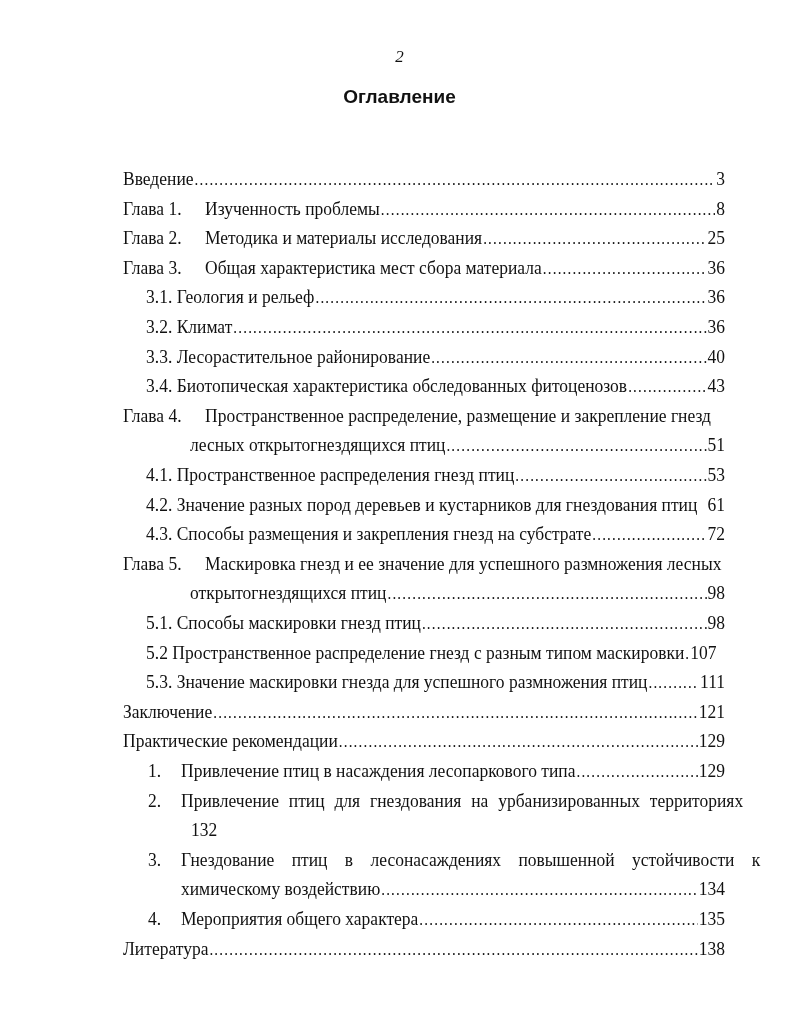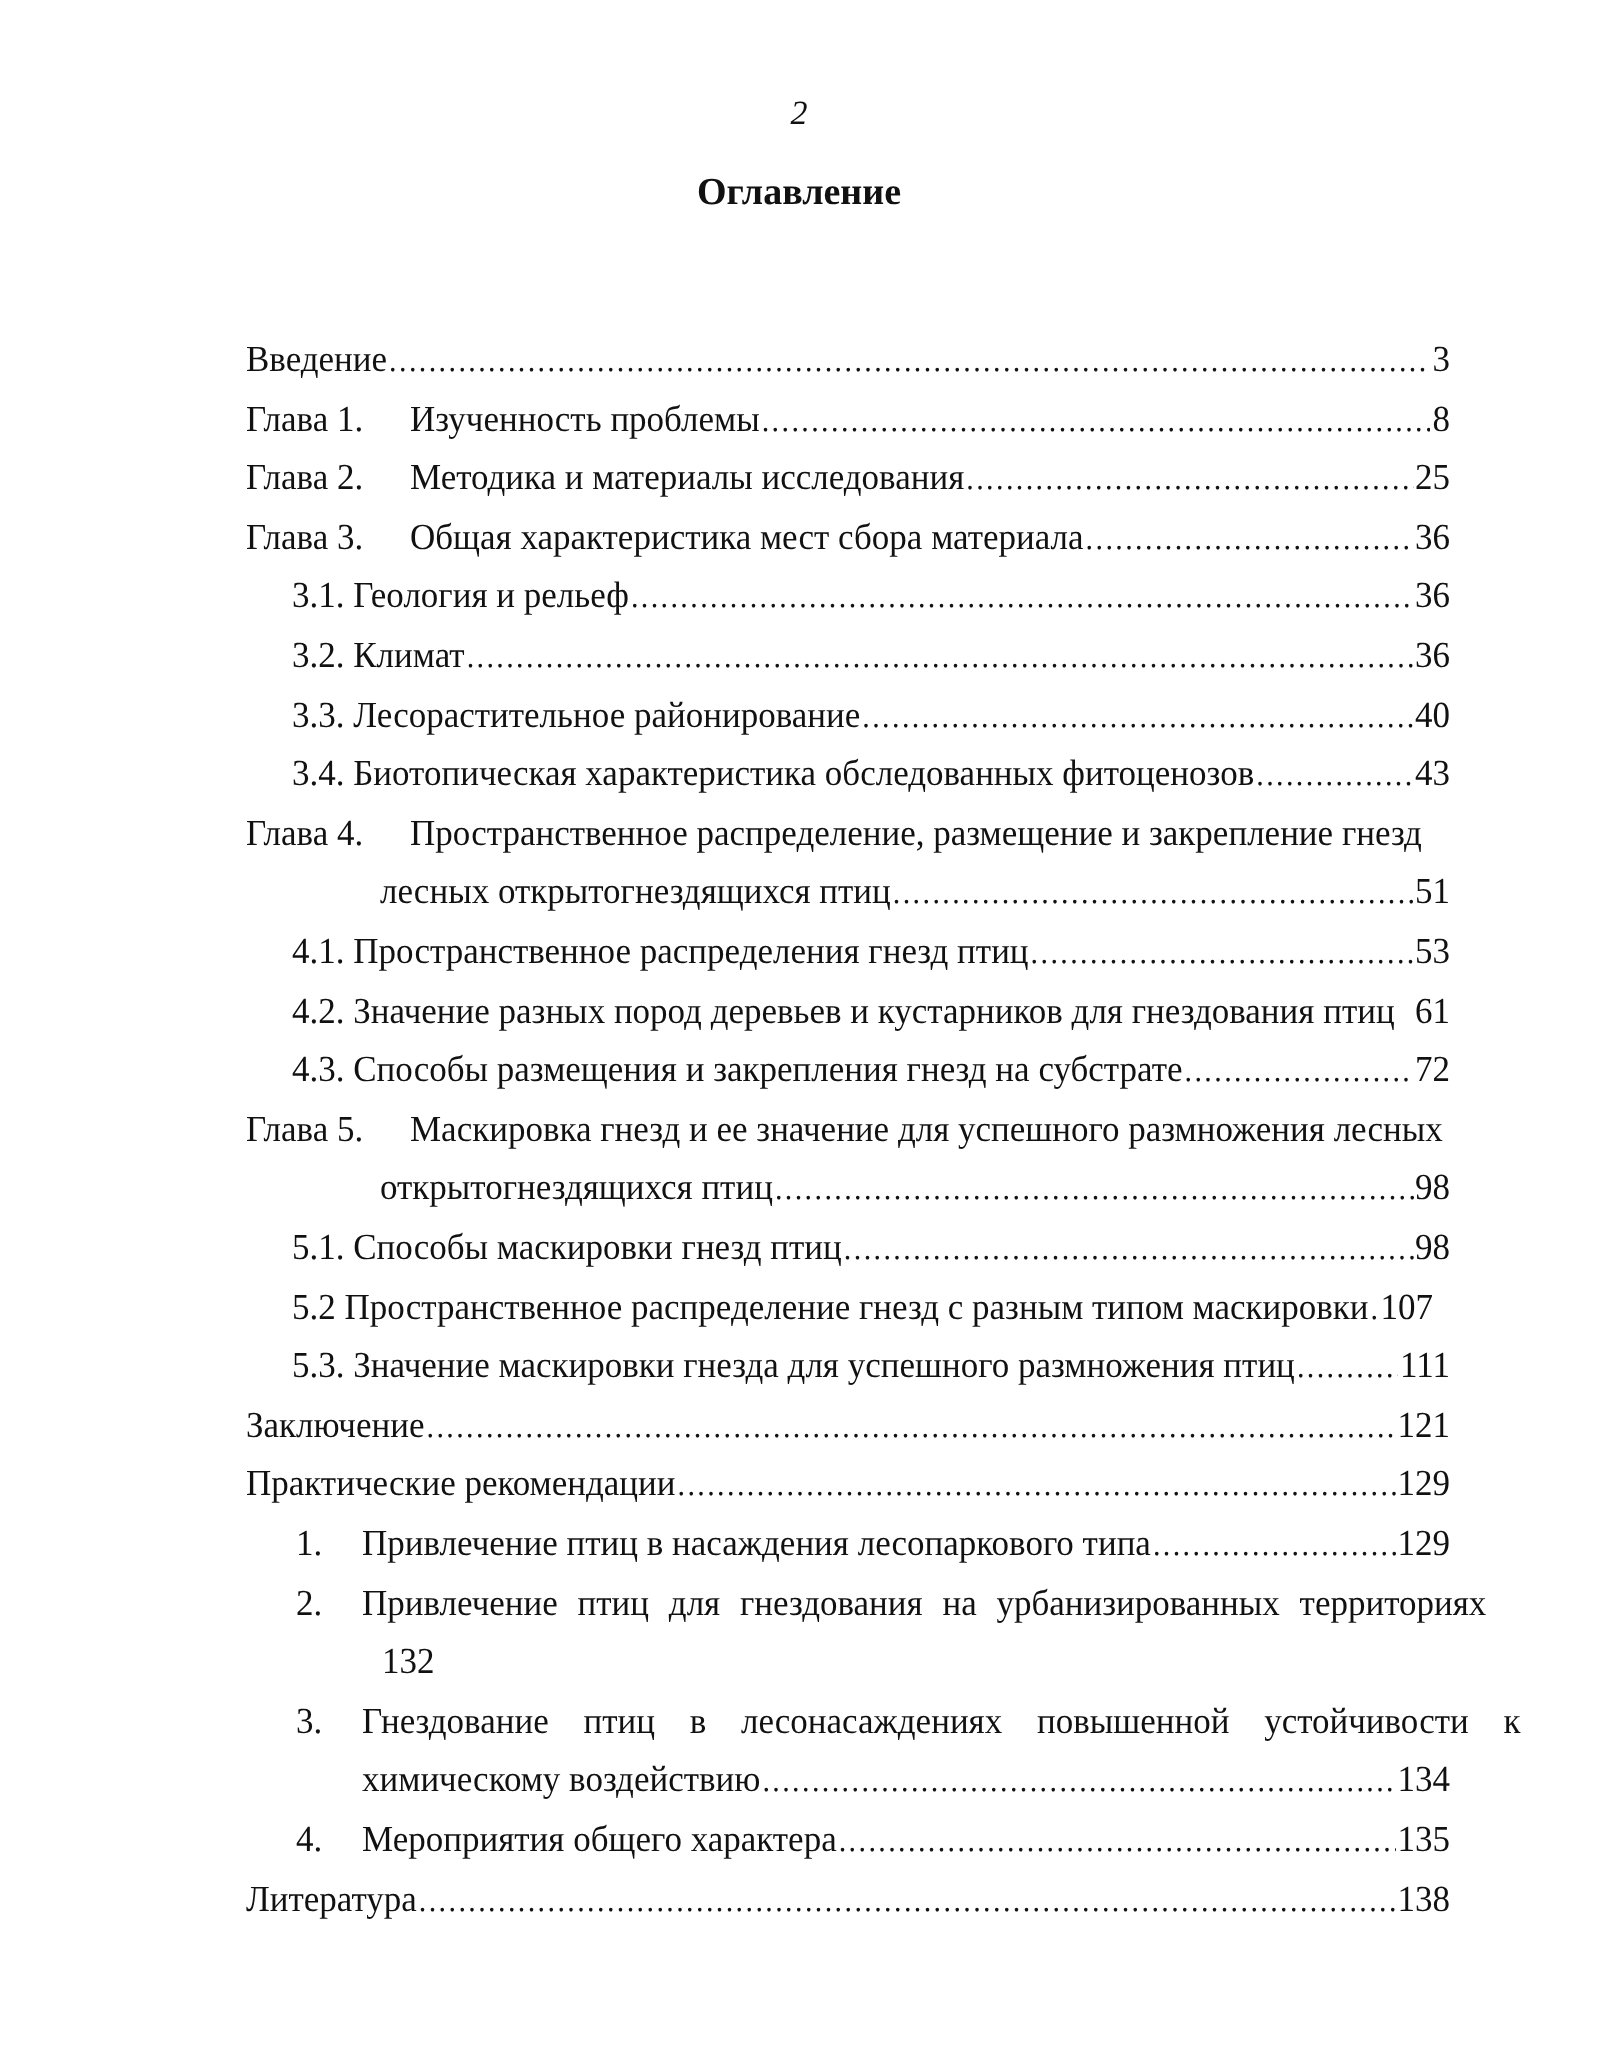"Оглавление" .title { font-family: Liberation Serif, serif -> Liberation Sans, sans-serif }
